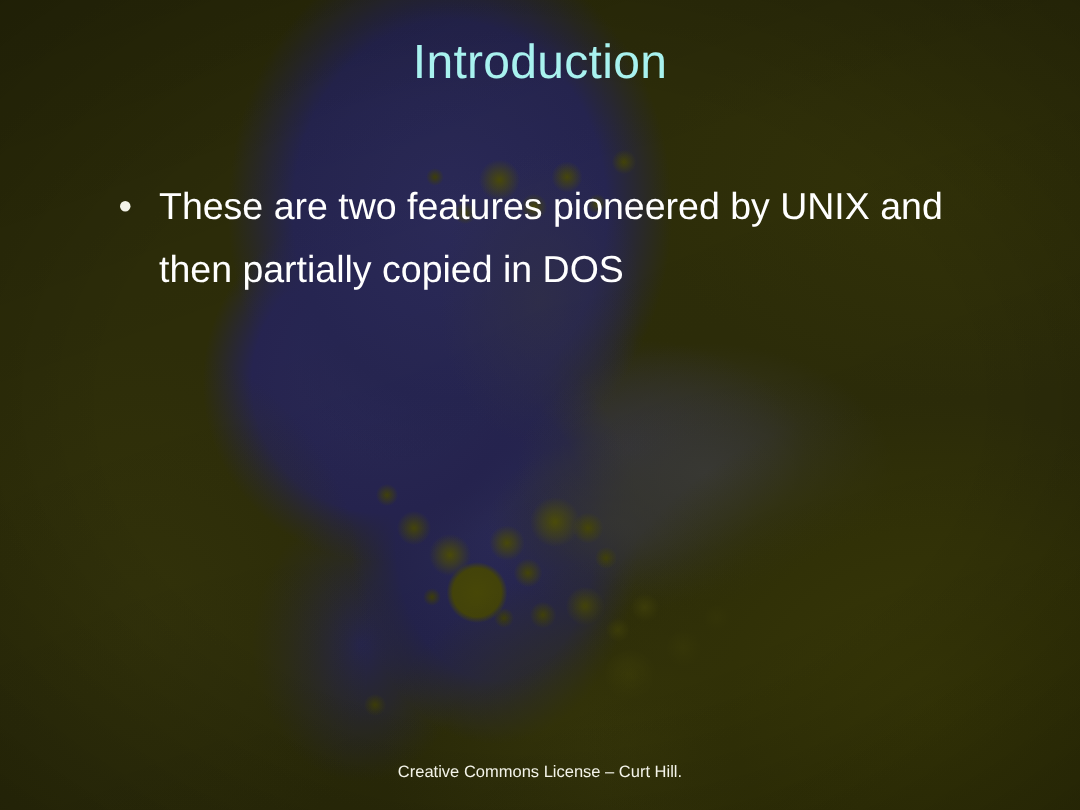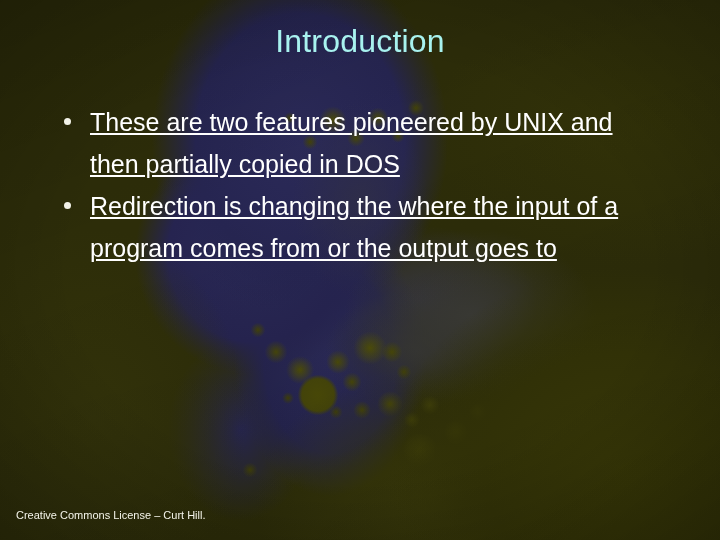"These are two features pioneered" #body-list { margin: 0 -> 16px; text-decoration: underline -> none }
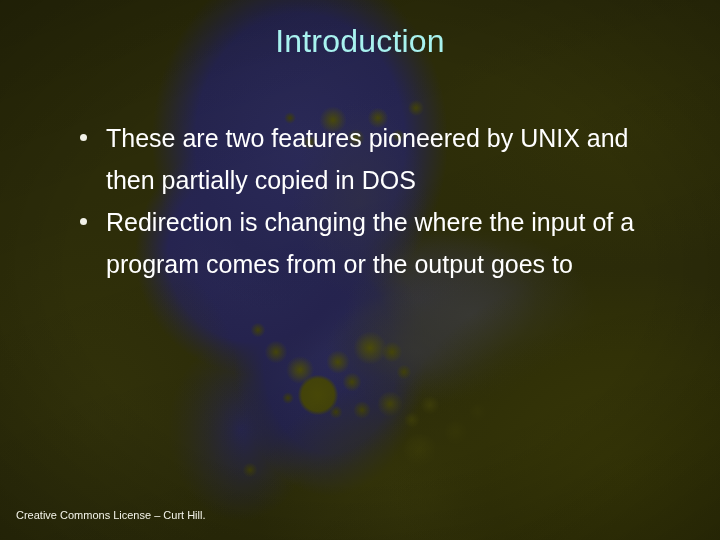"Redirection is changing the where" li { html: <li> <span></span> <span>Redirection is changing the where the input of a program comes from or the output goes to</span> </li> -> none }
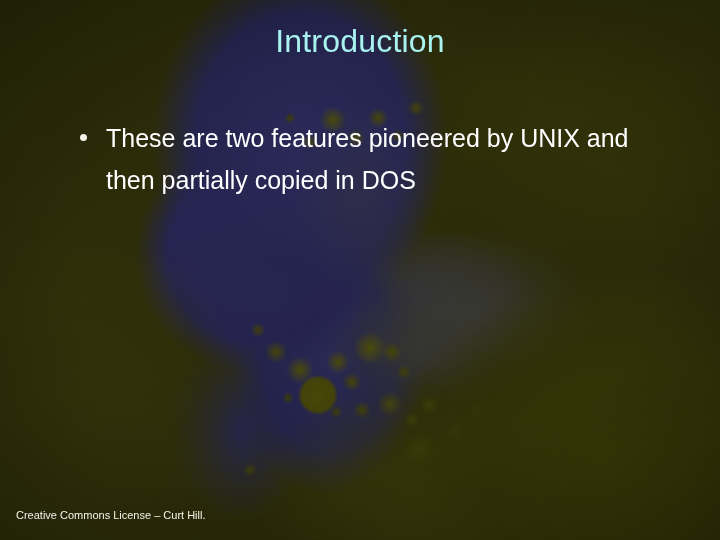"Creative Commons License – Curt" #footer-note { left: 16px -> 0; text-align: none -> center }
